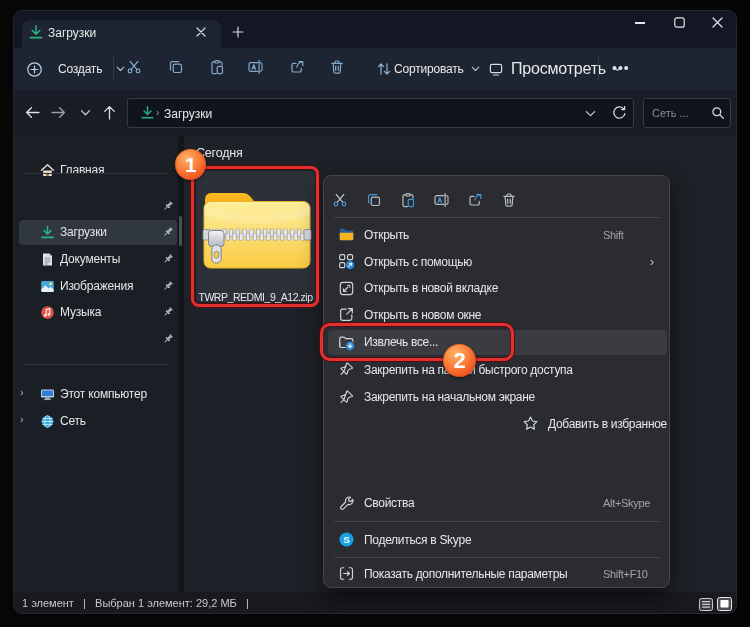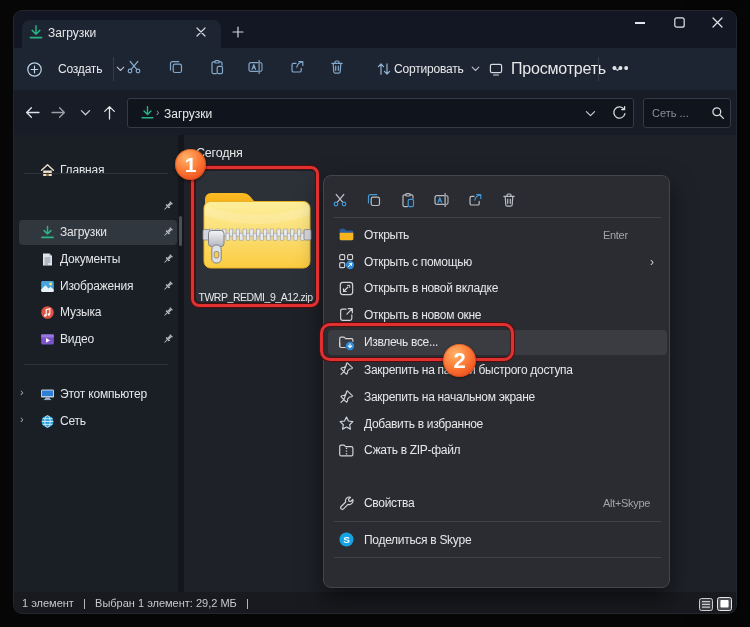"Enter" span.msc { text: Enter -> Shift }
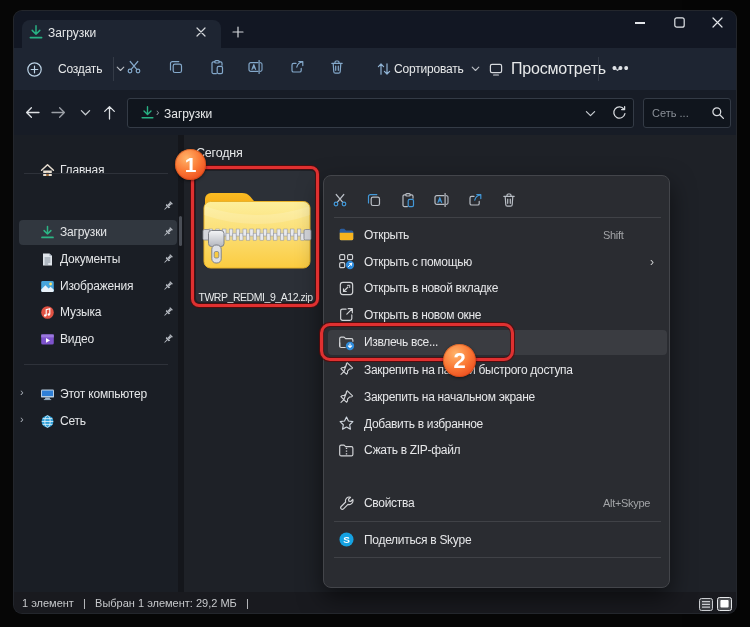"Видео" div.srow { html: <div><span> <svg> <rect></rect> <rect></rect> <path></path> </svg> </span>Видео</div> -> none }
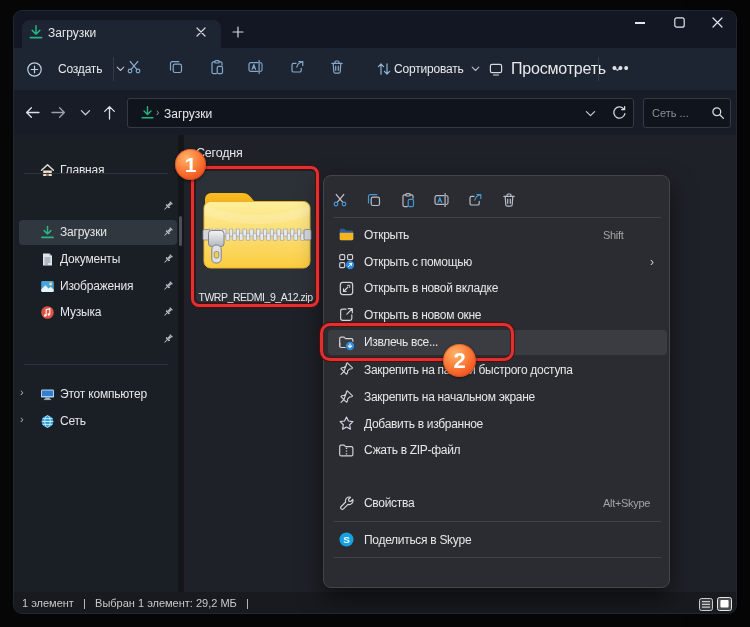"Добавить в избранное" div.mrow { justify-content: none -> flex-end }
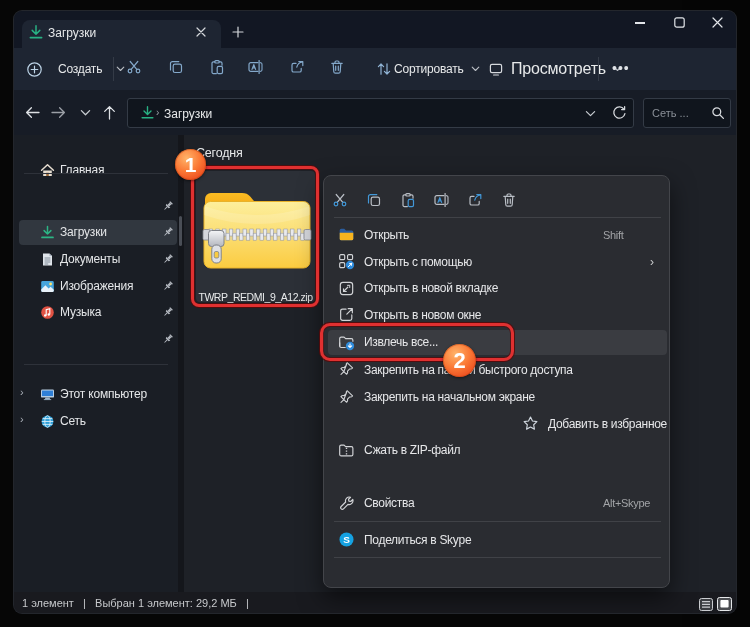"Сжать в ZIP-файл" div.mrow { html: <div><span> <svg> <path></path> <path></path> </svg> </span>Сжать в ZIP-файл</div> -> none }
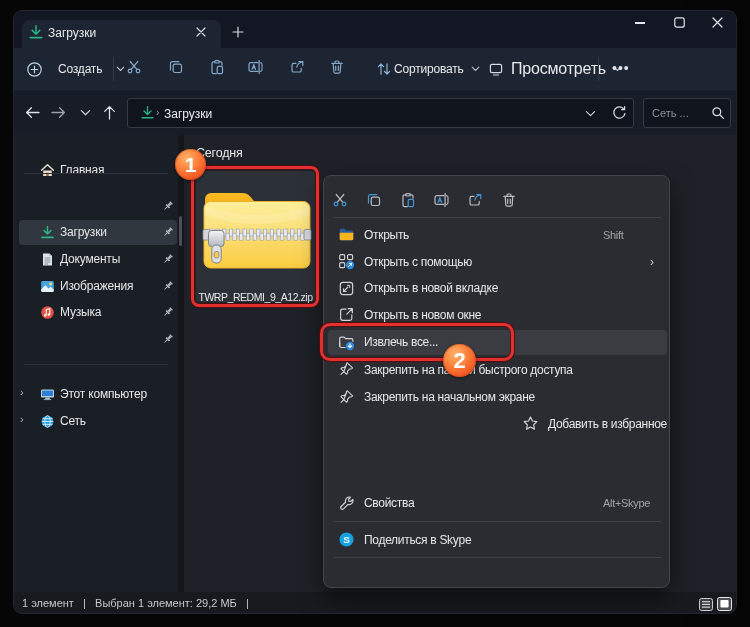"Показать дополнительные параметры" div.mrow { html: none -> <div><span> <svg> <path></path> <path></path> </svg> </span>Показать дополнительные параметры<span>Shift+F10</span></div> }
